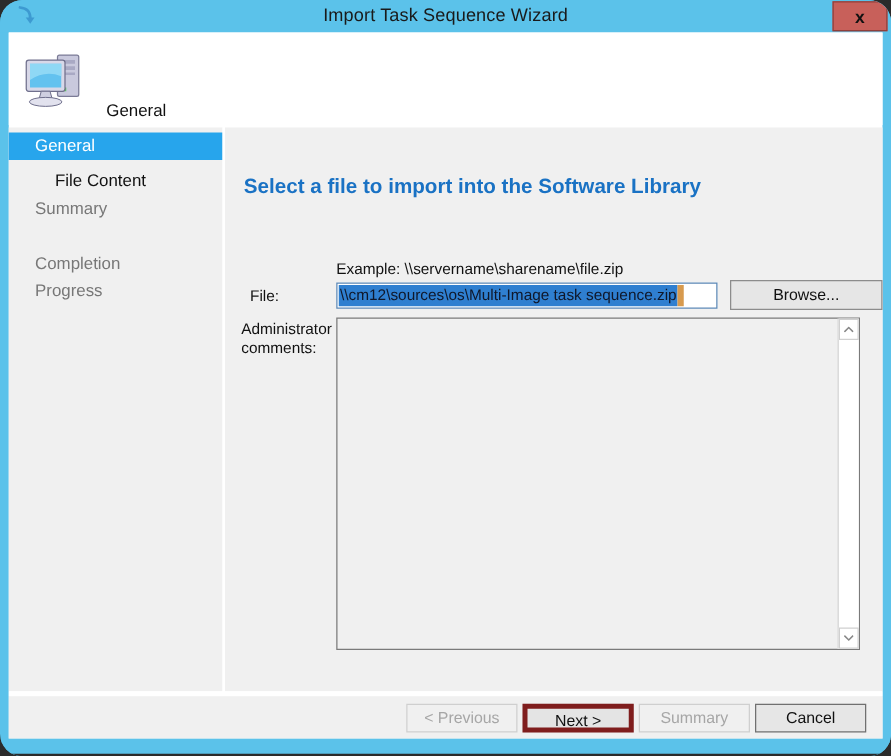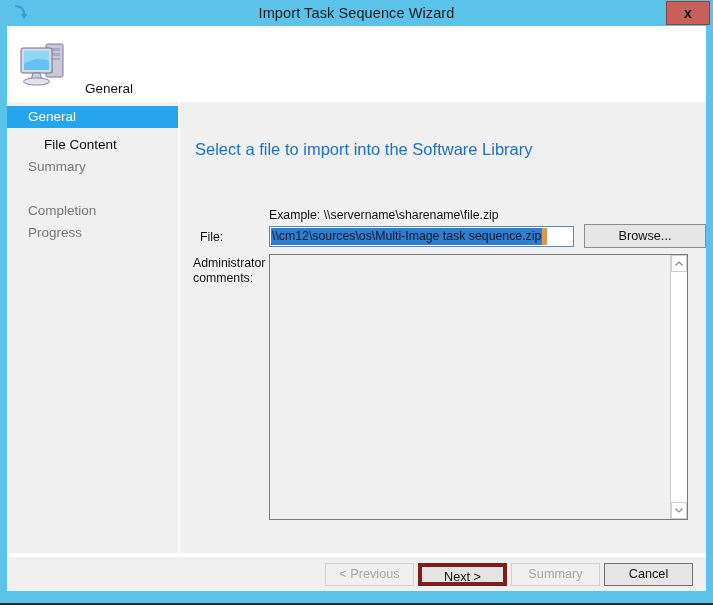"Import Task Sequence Wizard" #window { border-radius: none -> 18px }
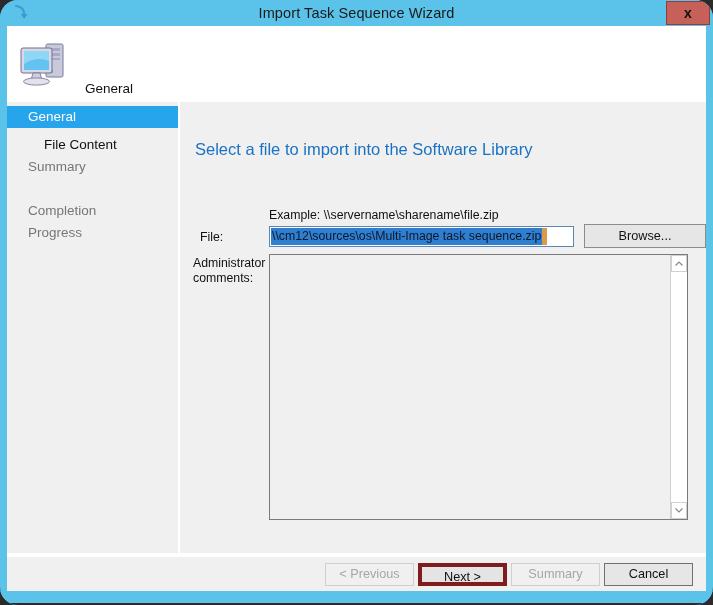"Select a file to import" #content-heading { font-weight: none -> bold }
